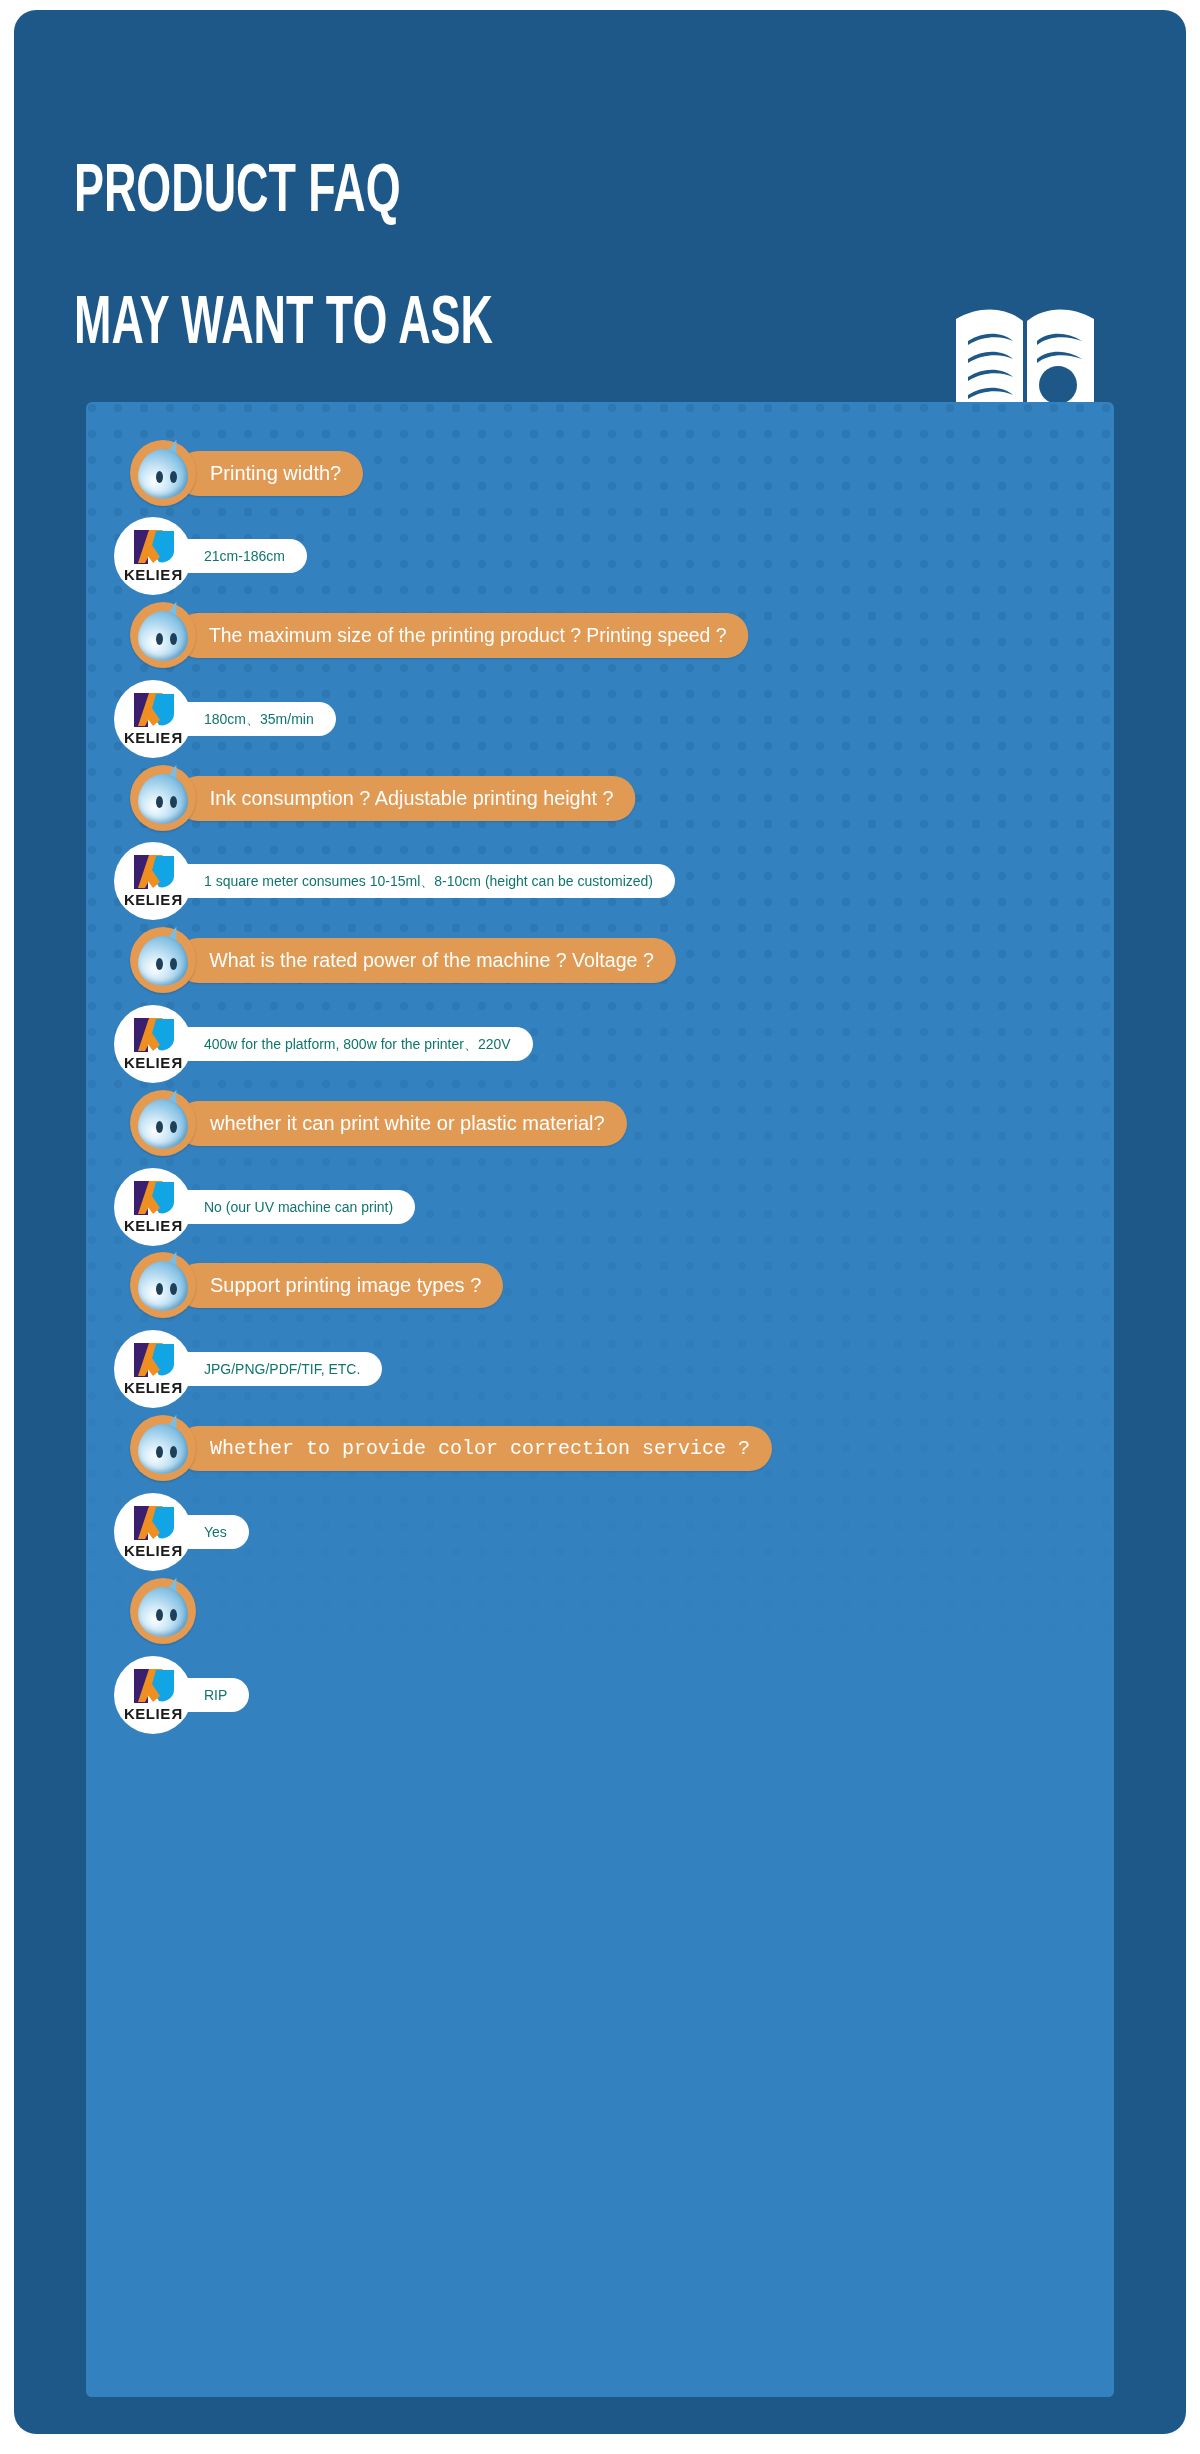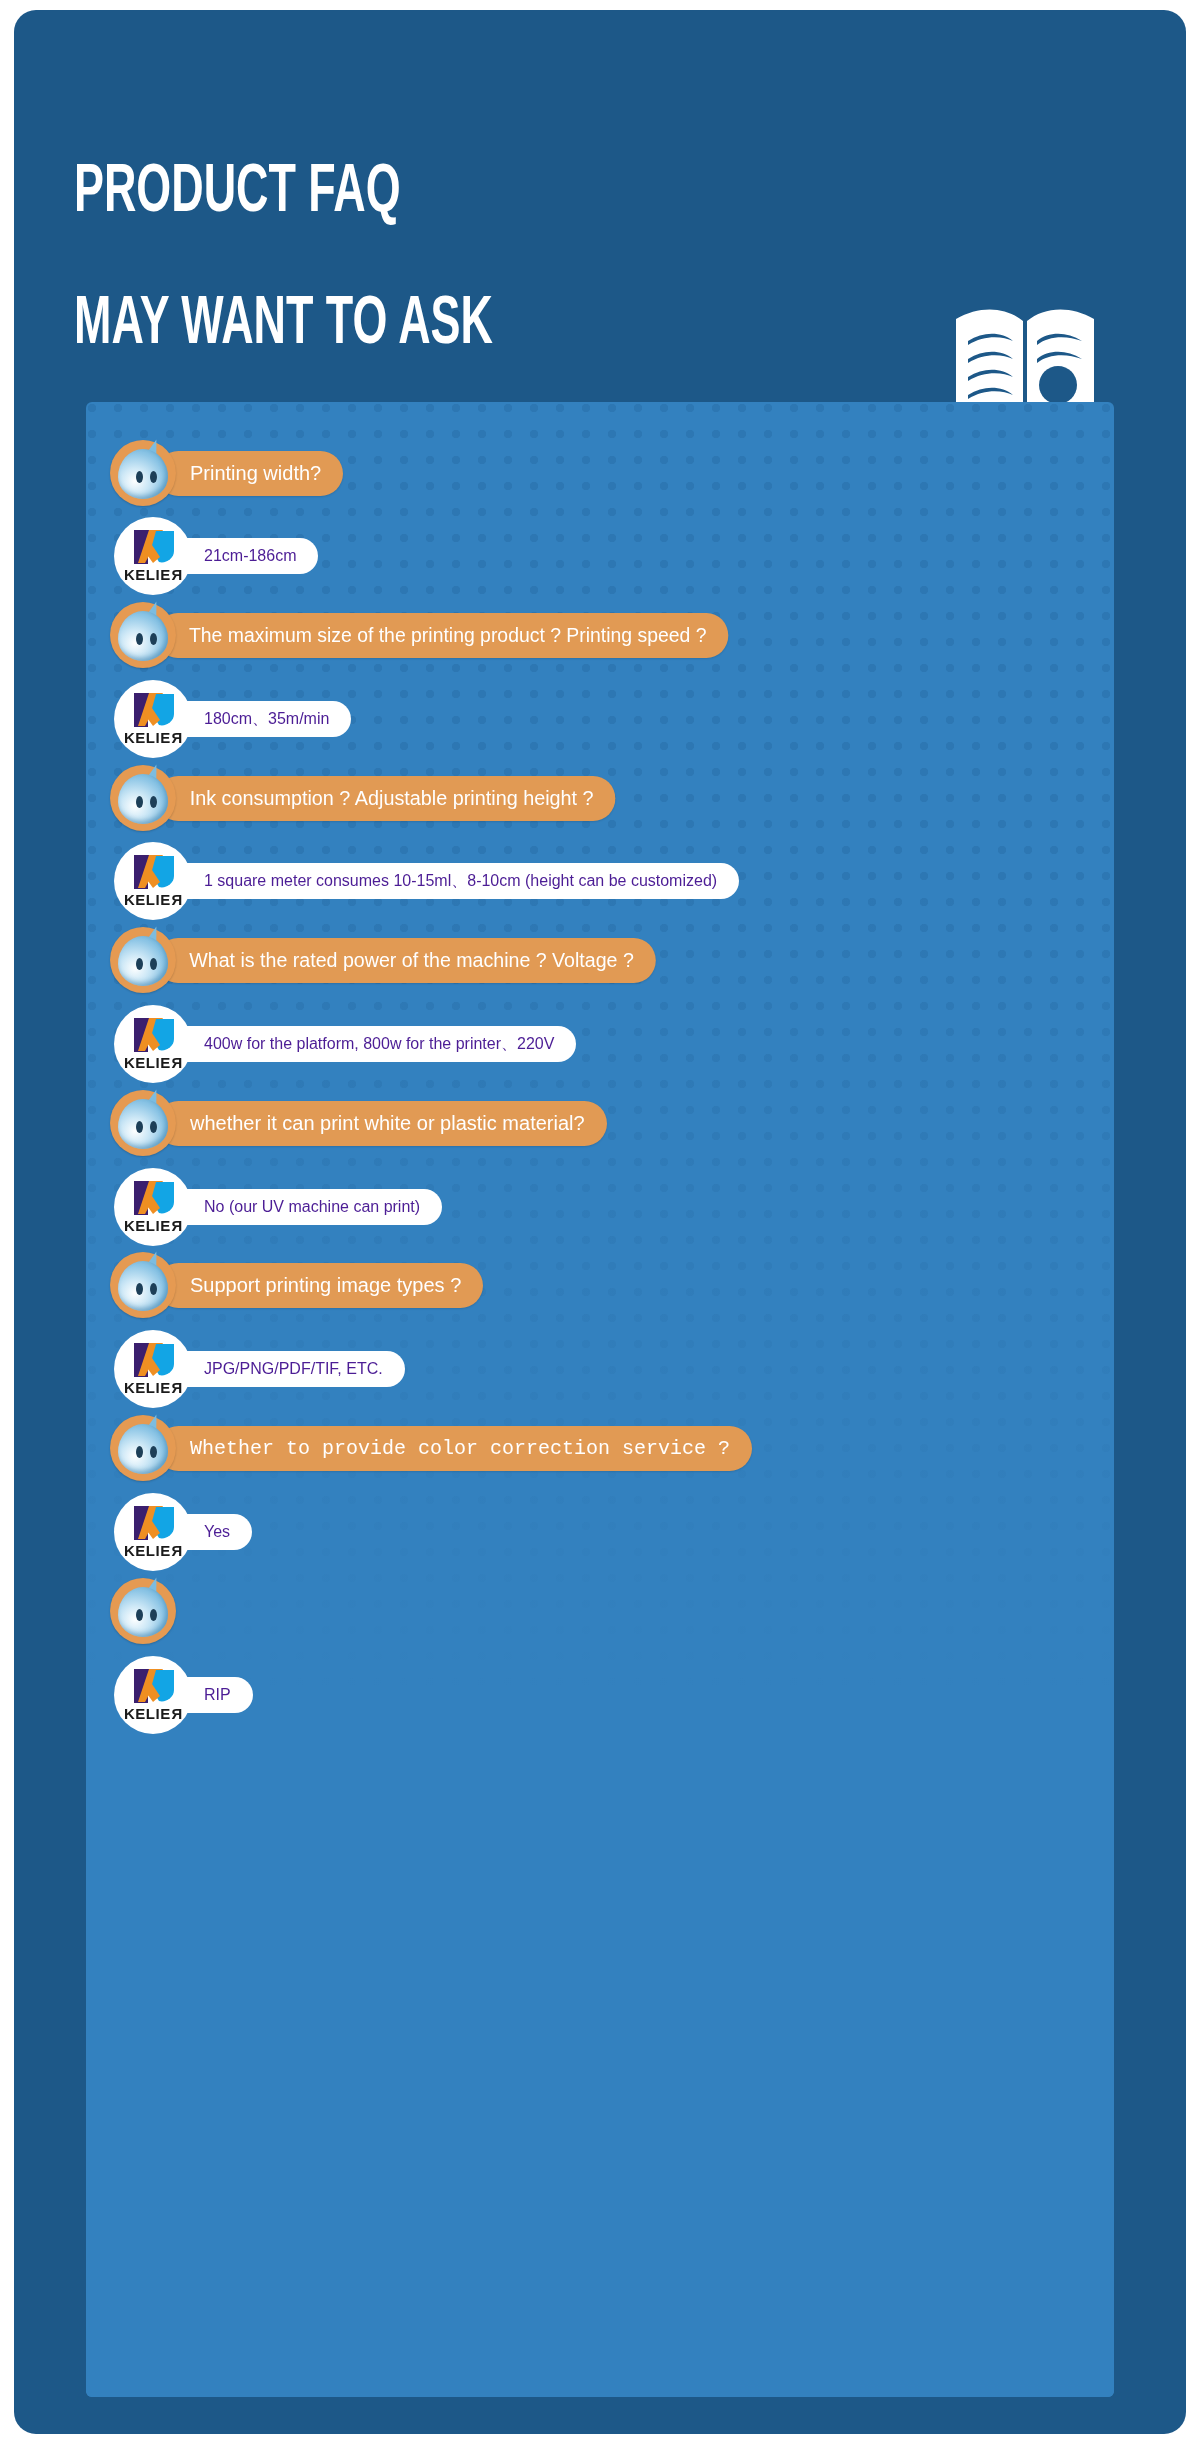"Printing width?" .q-row { left: 24px -> 44px }
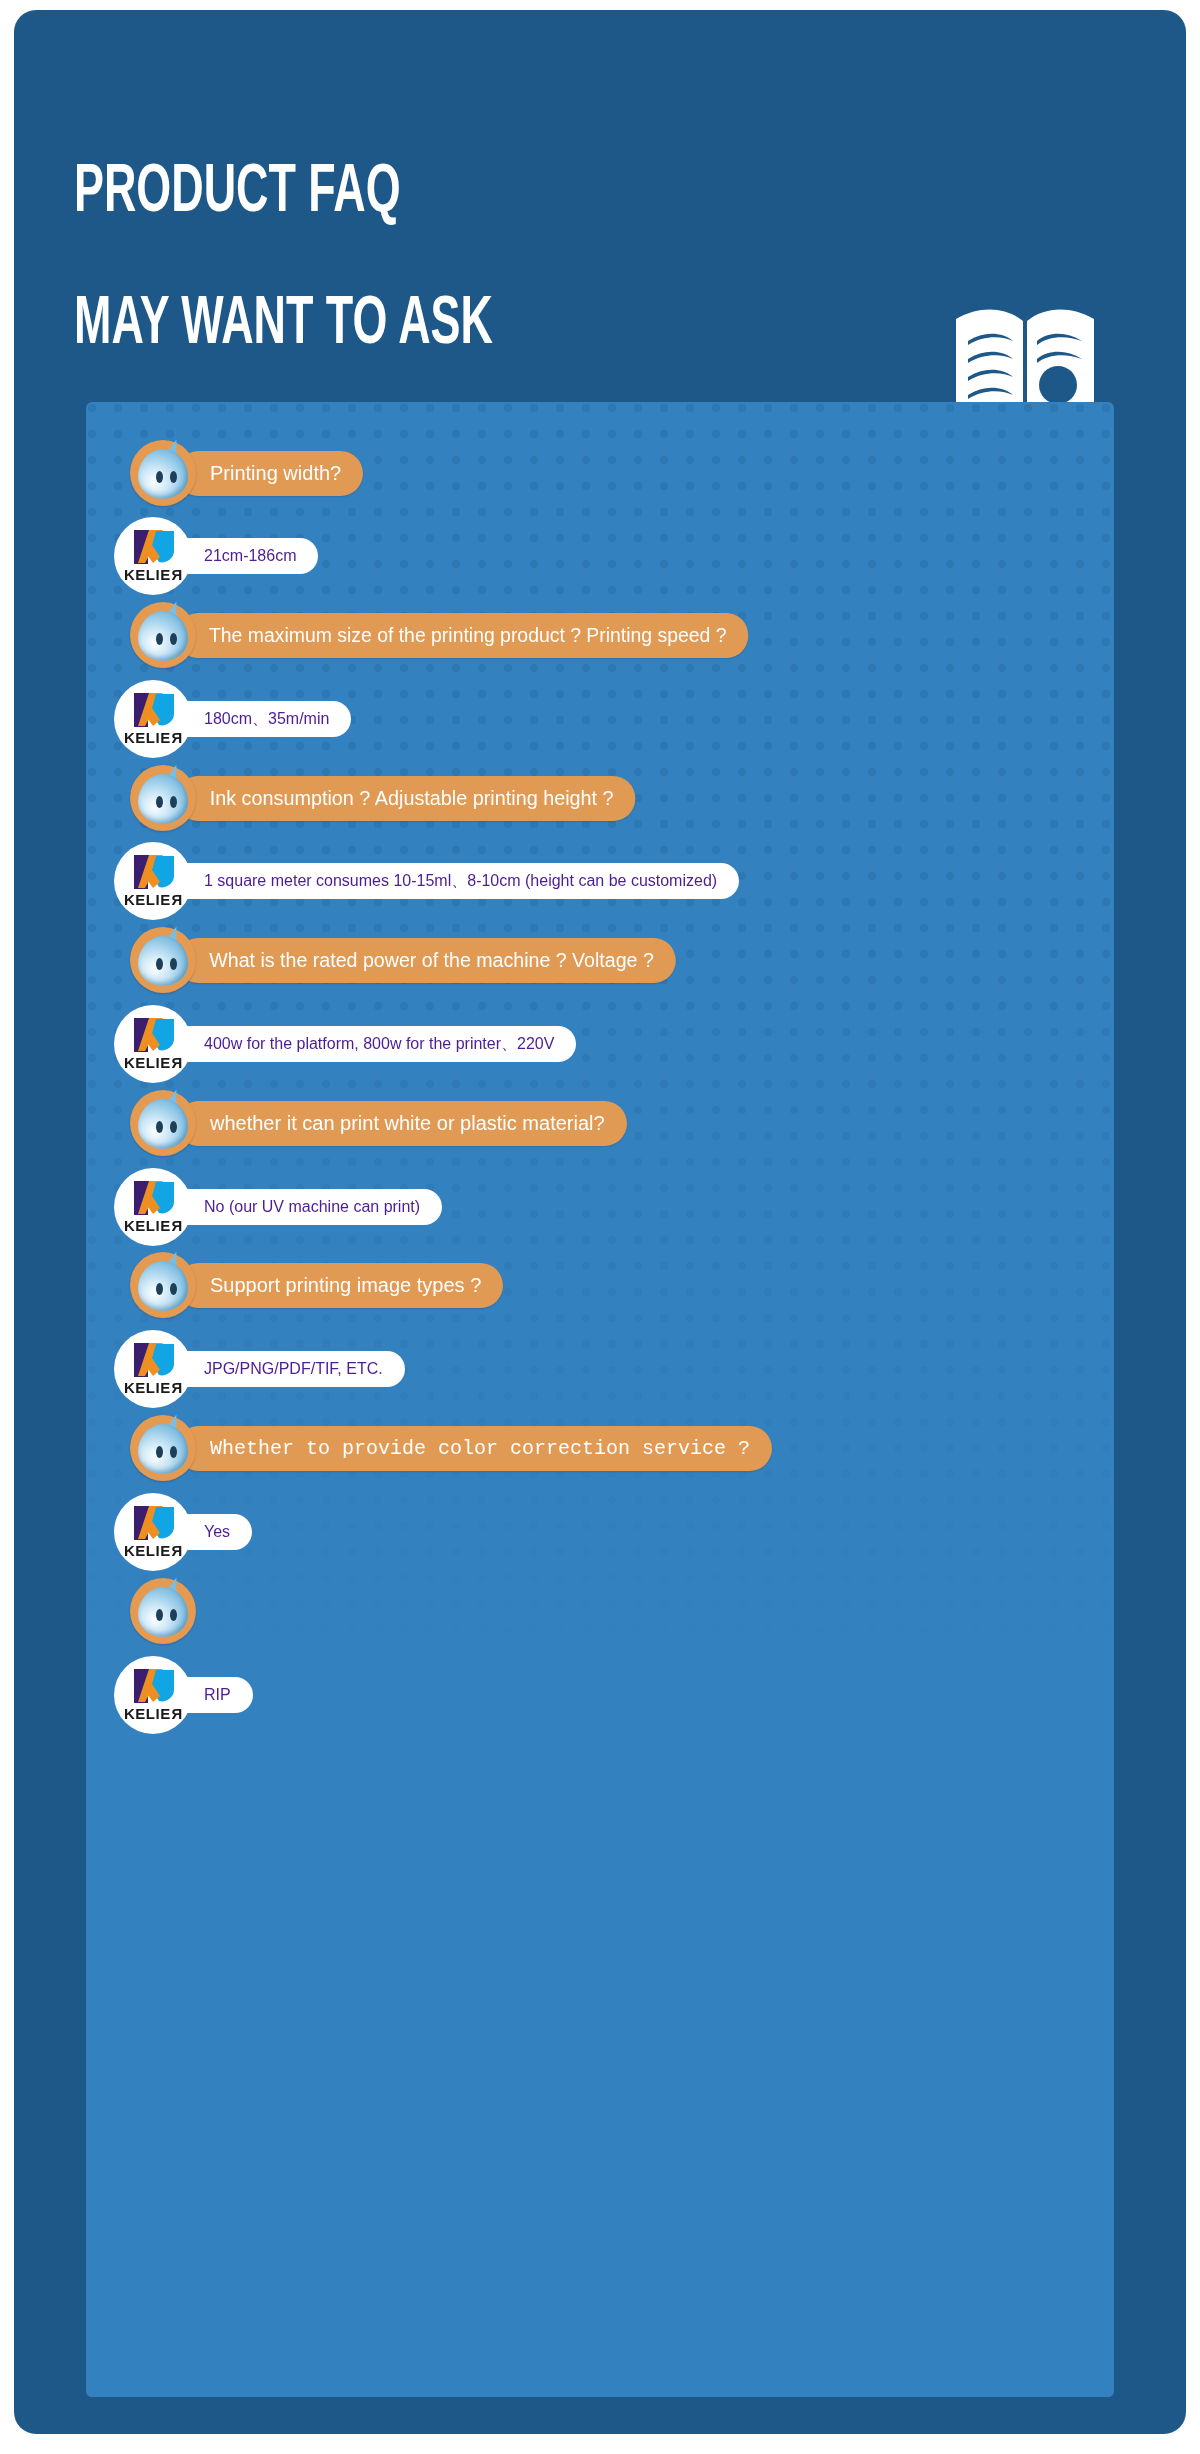"21cm-186cm" .a-bubble { color: #4c1d95 -> #0f766e; font-size: 16px -> 14px }
